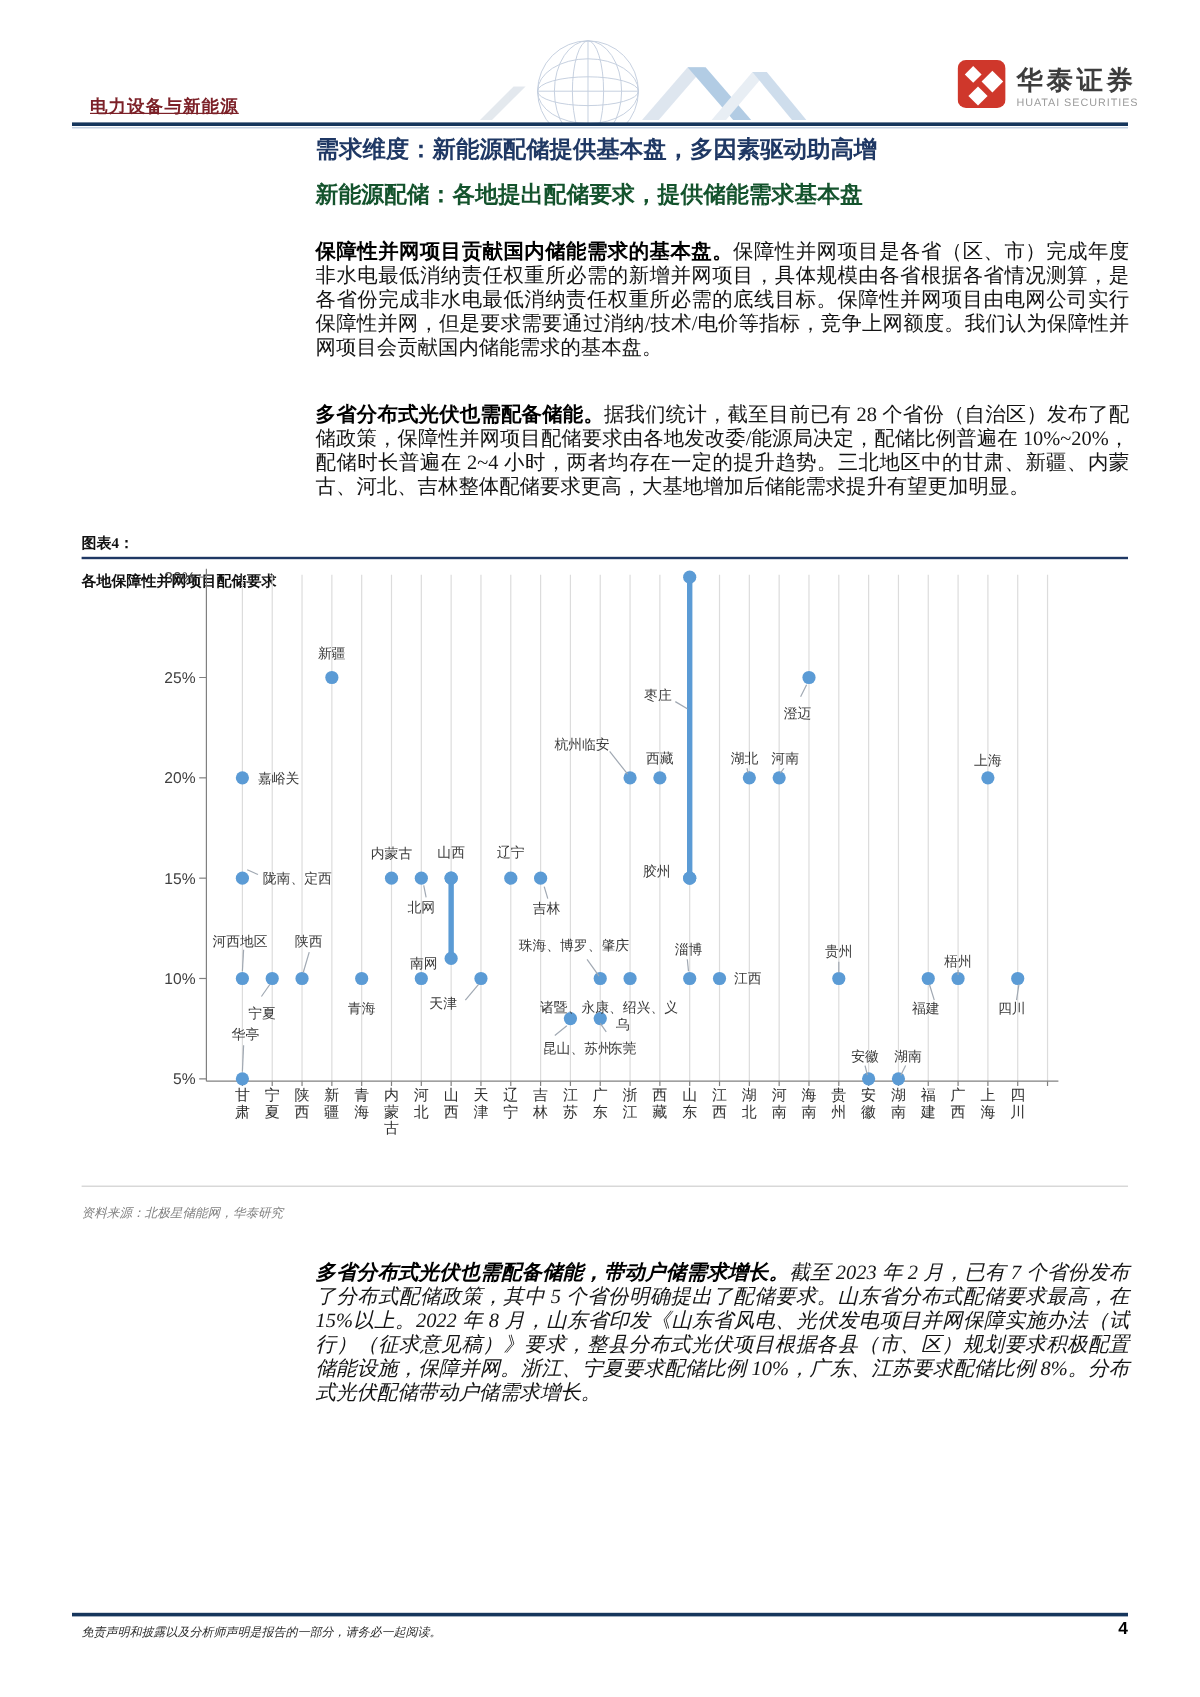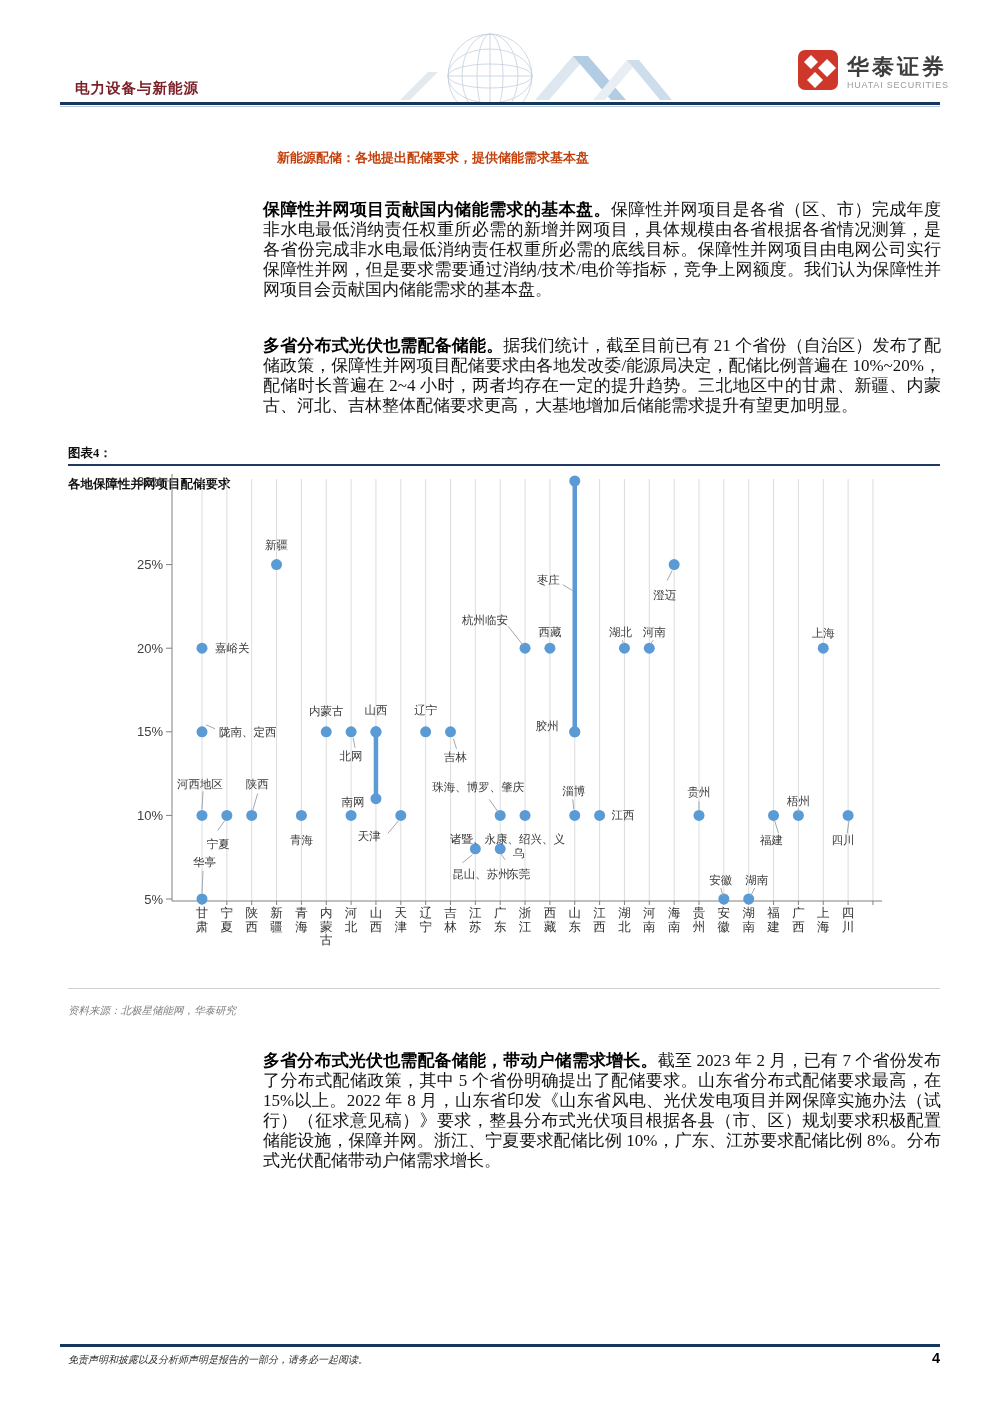"电力设备与新能源" .section-label { text-decoration: none -> underline }
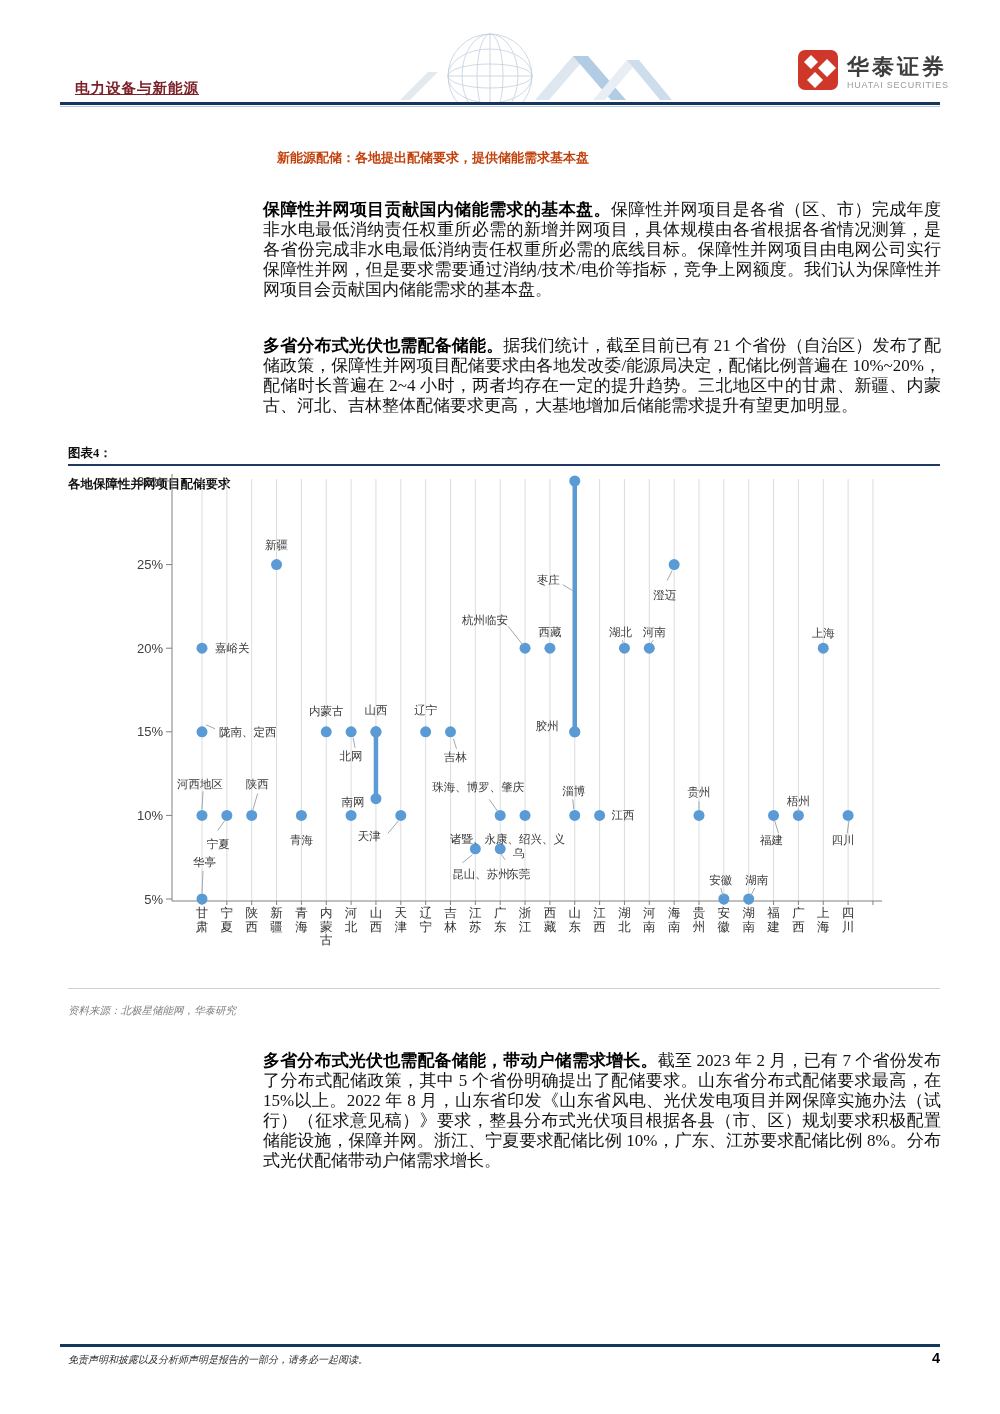"需求维度：新能源配储提供基本盘，多因素驱动助高增" div.abs { html: none -> <div>需求维度：新能源配储提供基本盘，多因素驱动助高增</div> }
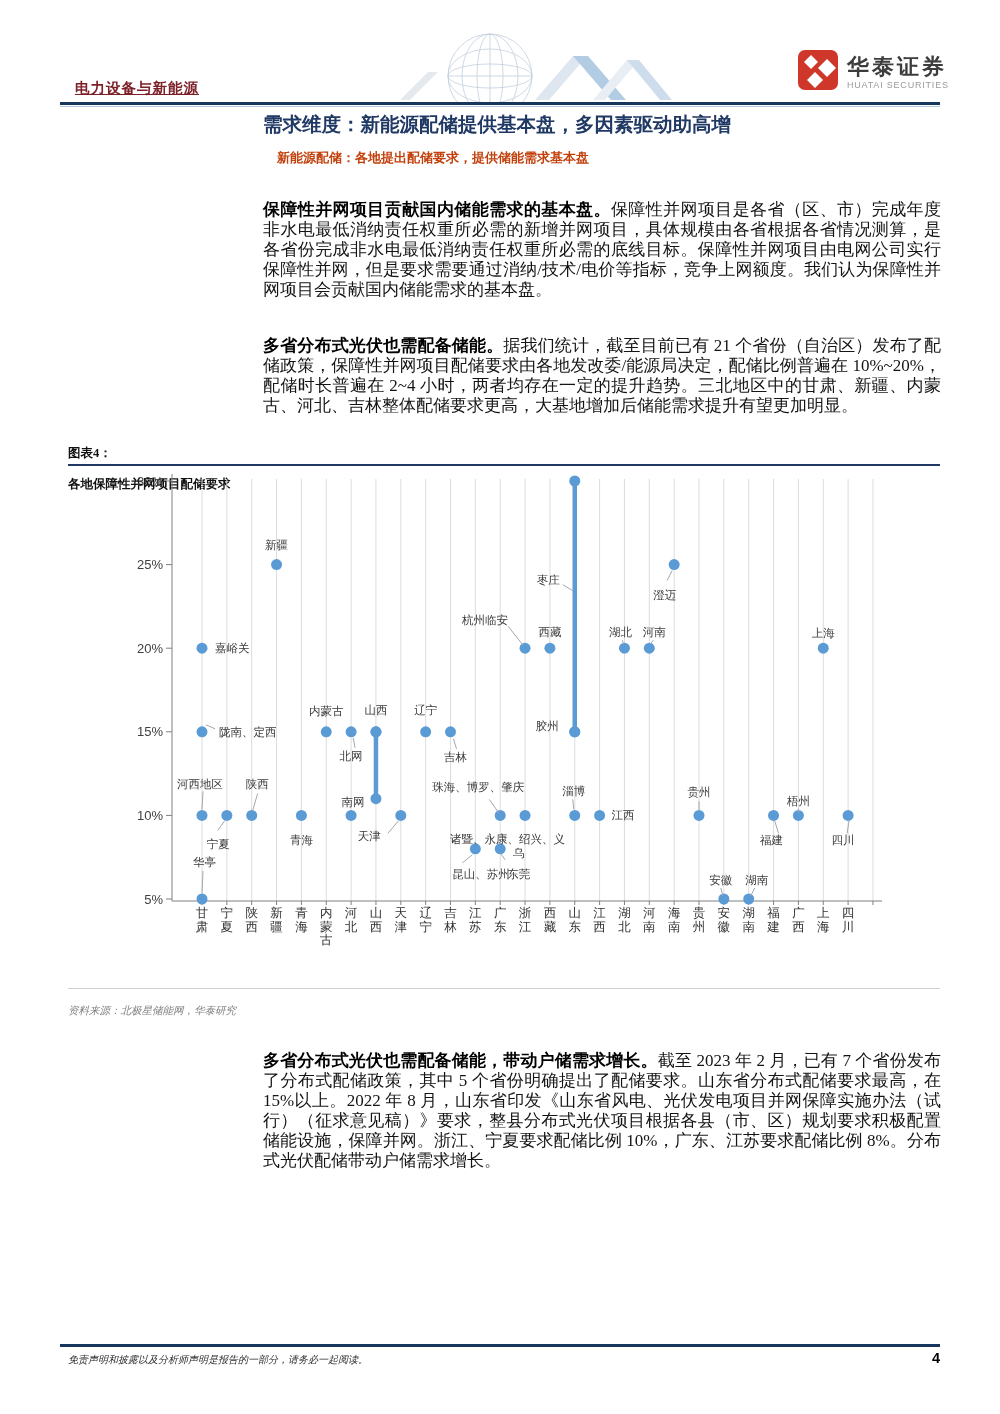"新能源配储：各地提出配储要求，提供储能需求基本盘" .doc-subtitle { color: #c2410c -> #14532d; font-size: 13px -> 19px; margin-left: 14px -> none }
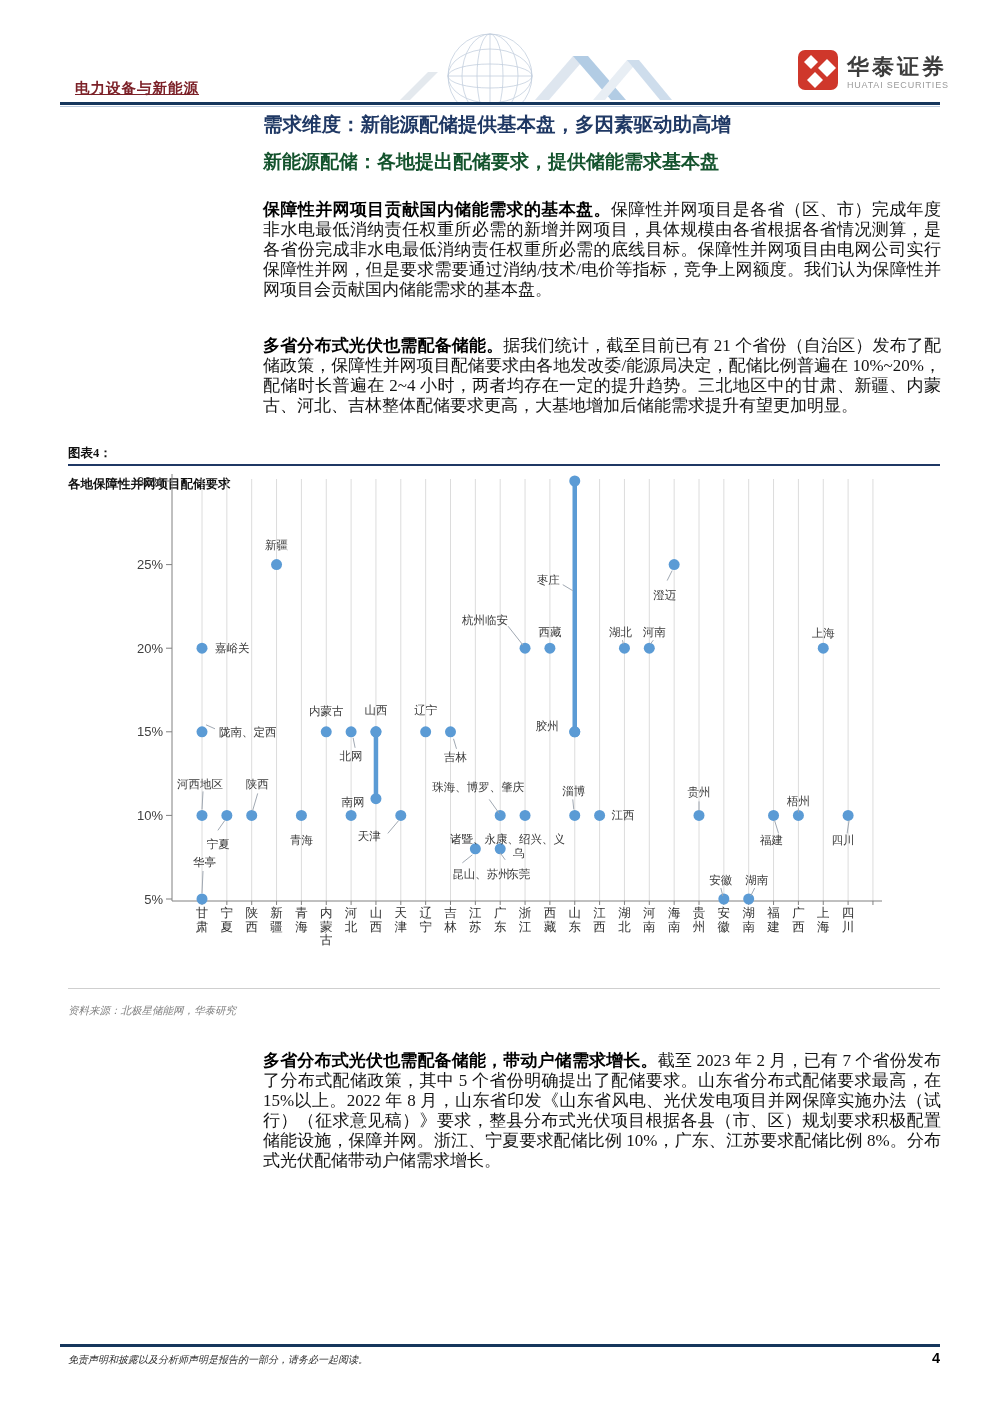"据我们统计，截至目前已有 21" span { text: 21 -> 28 }
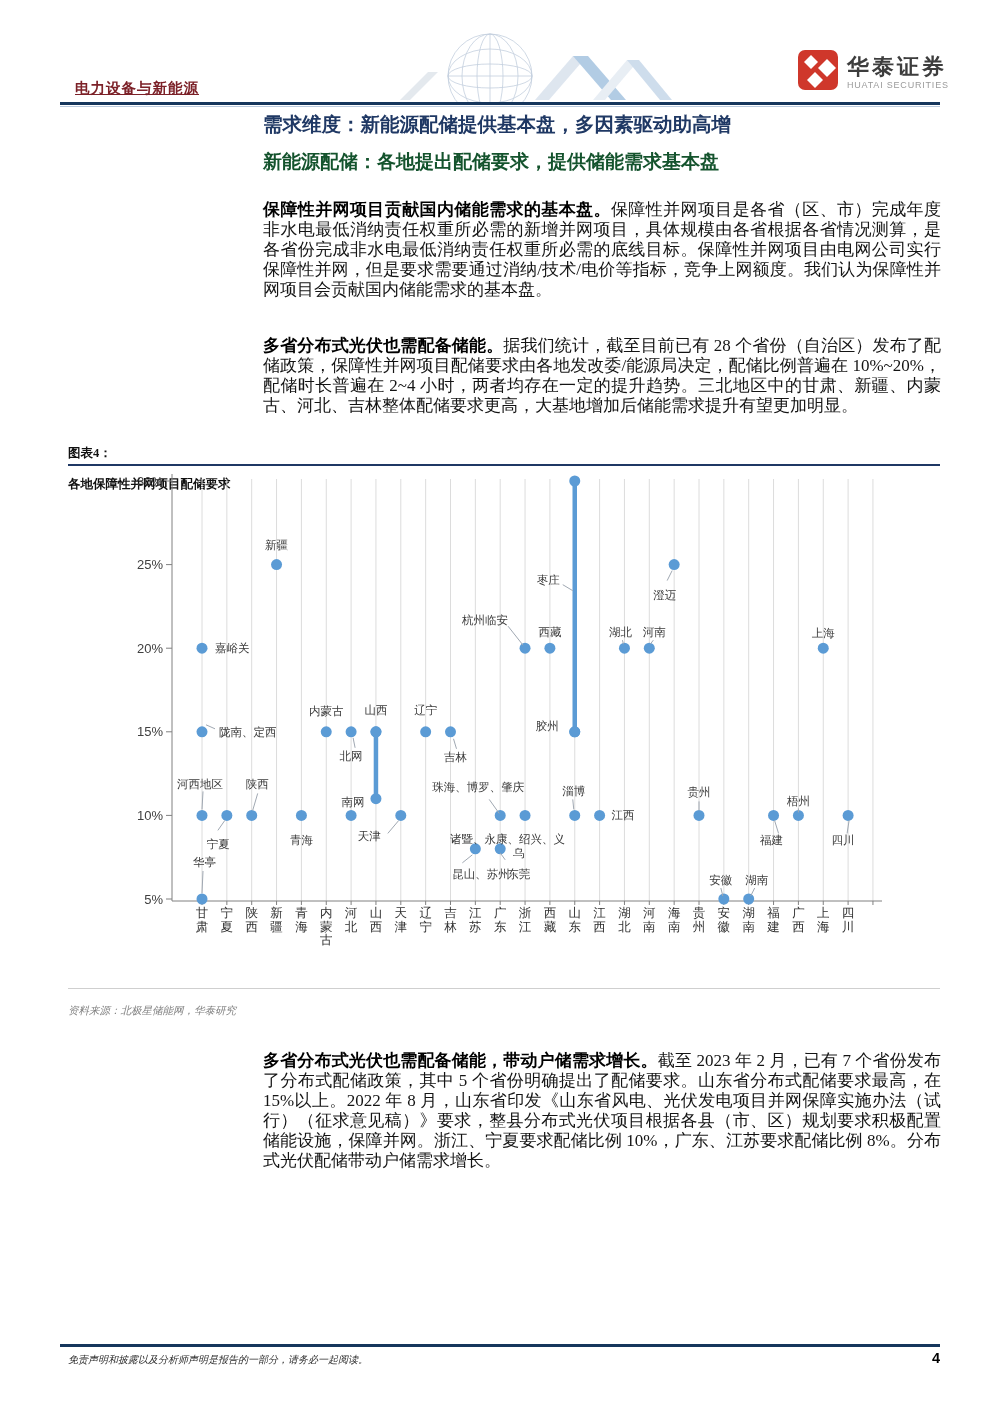"多省分布式光伏也需配备储能，带动户储需求增长。截至 2023 年 2 月，已有" .p3 { font-style: none -> italic }
